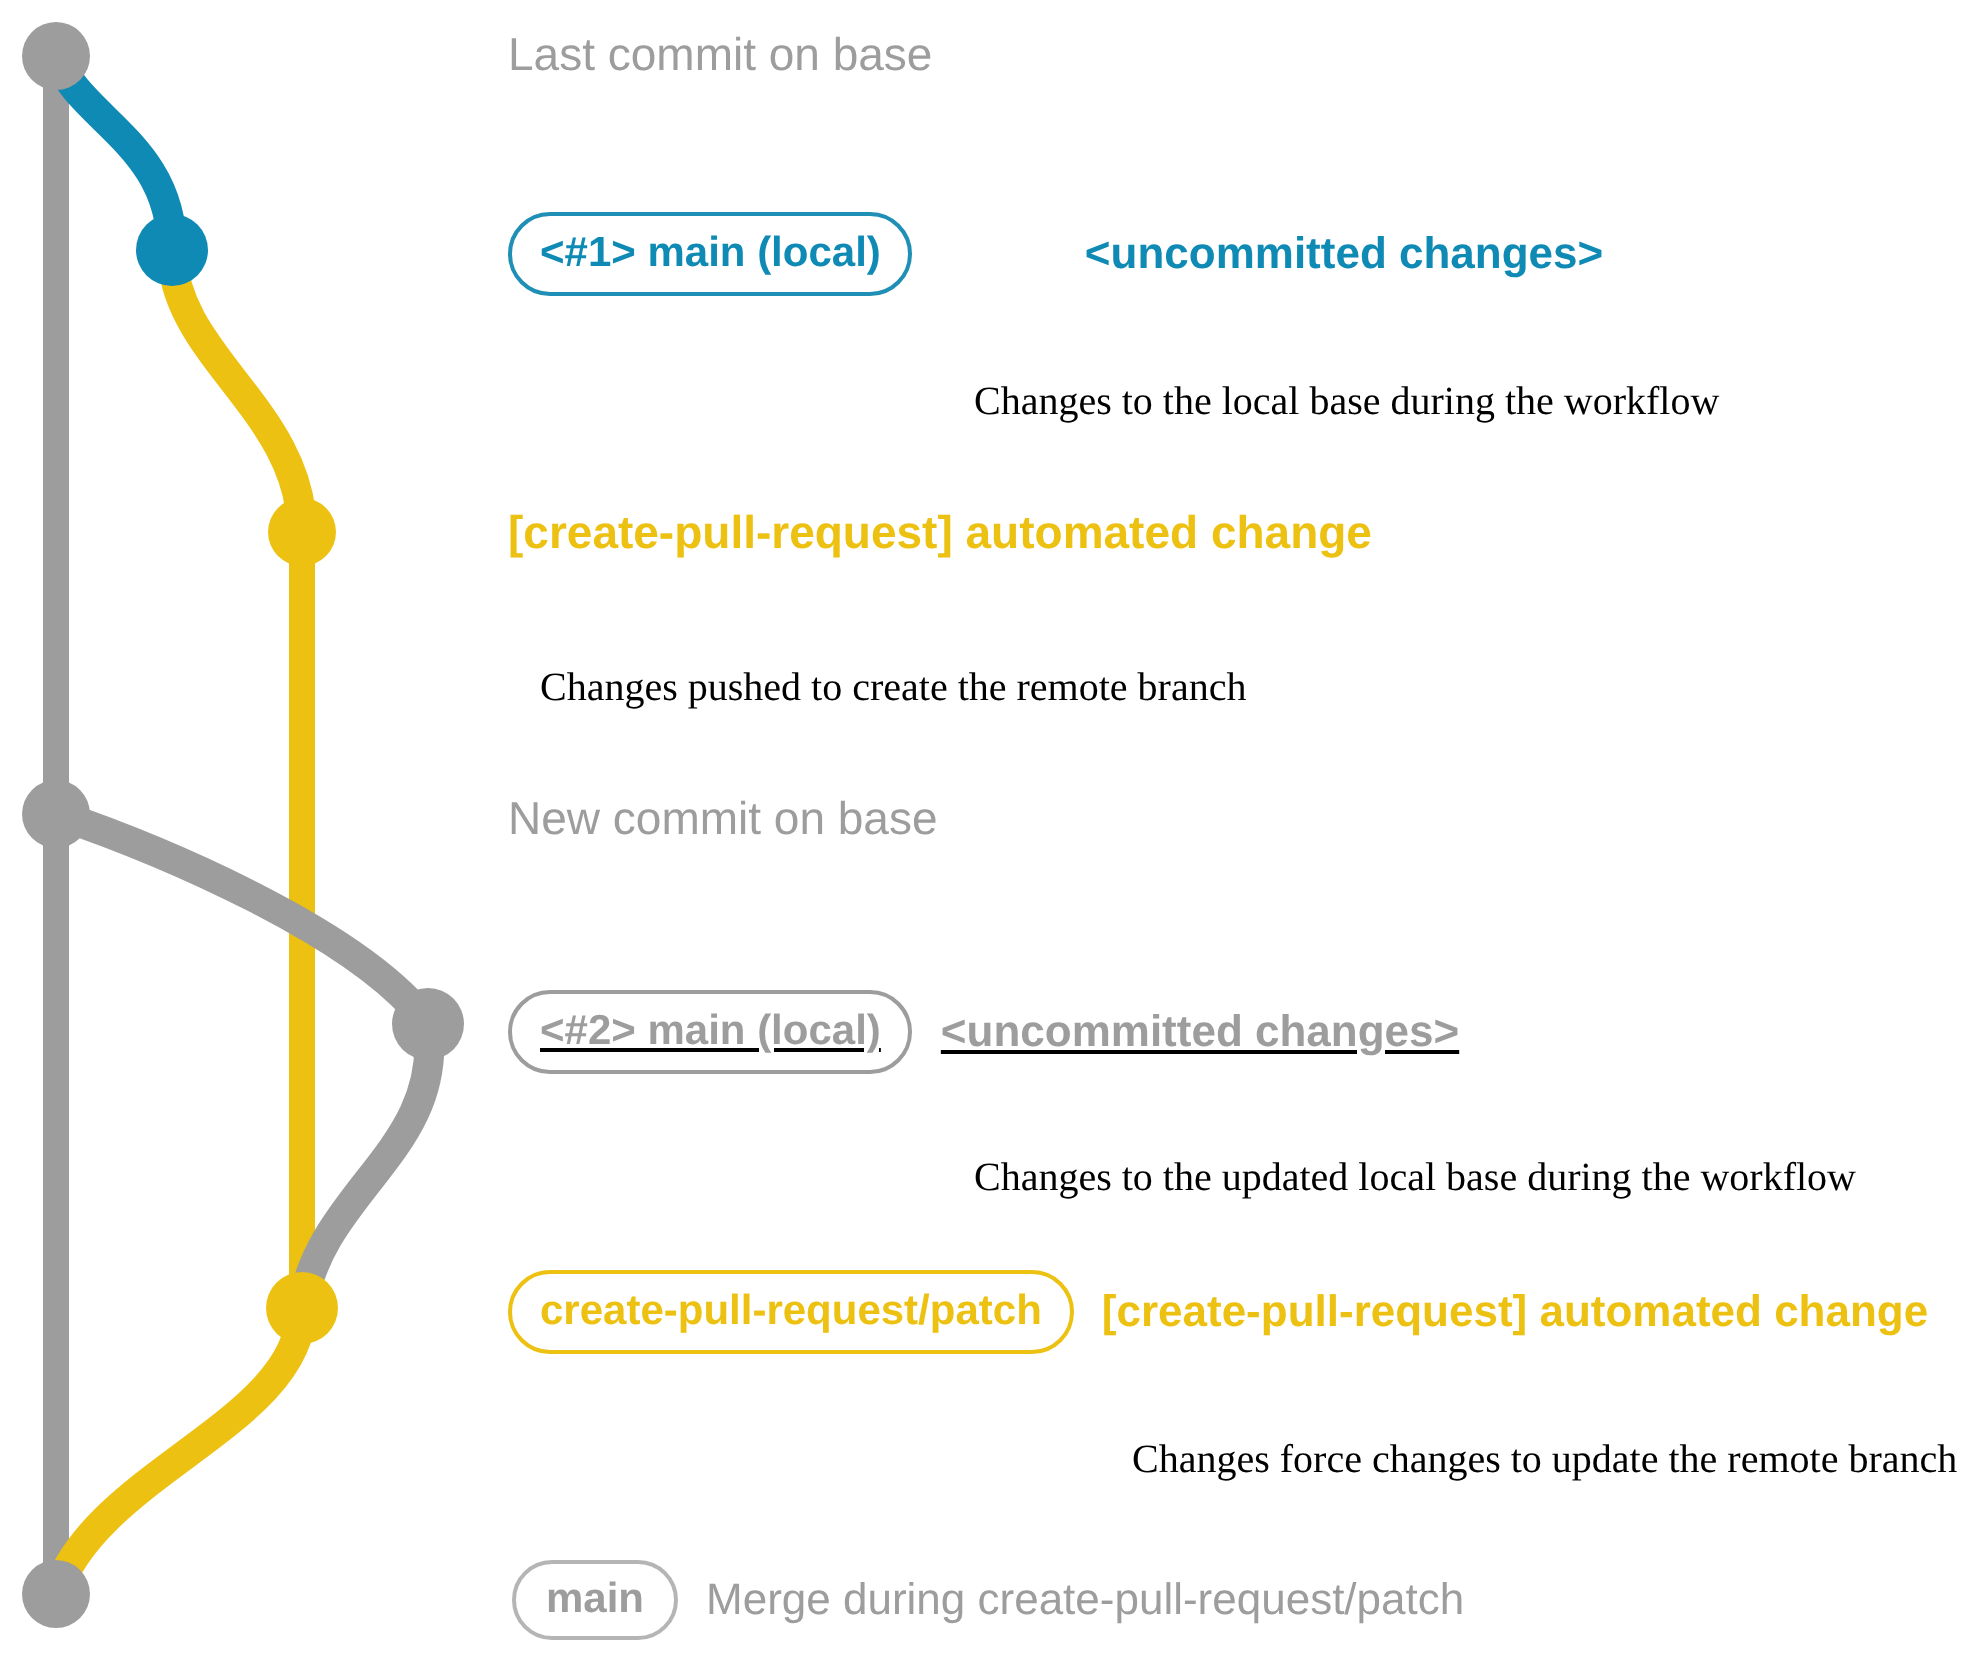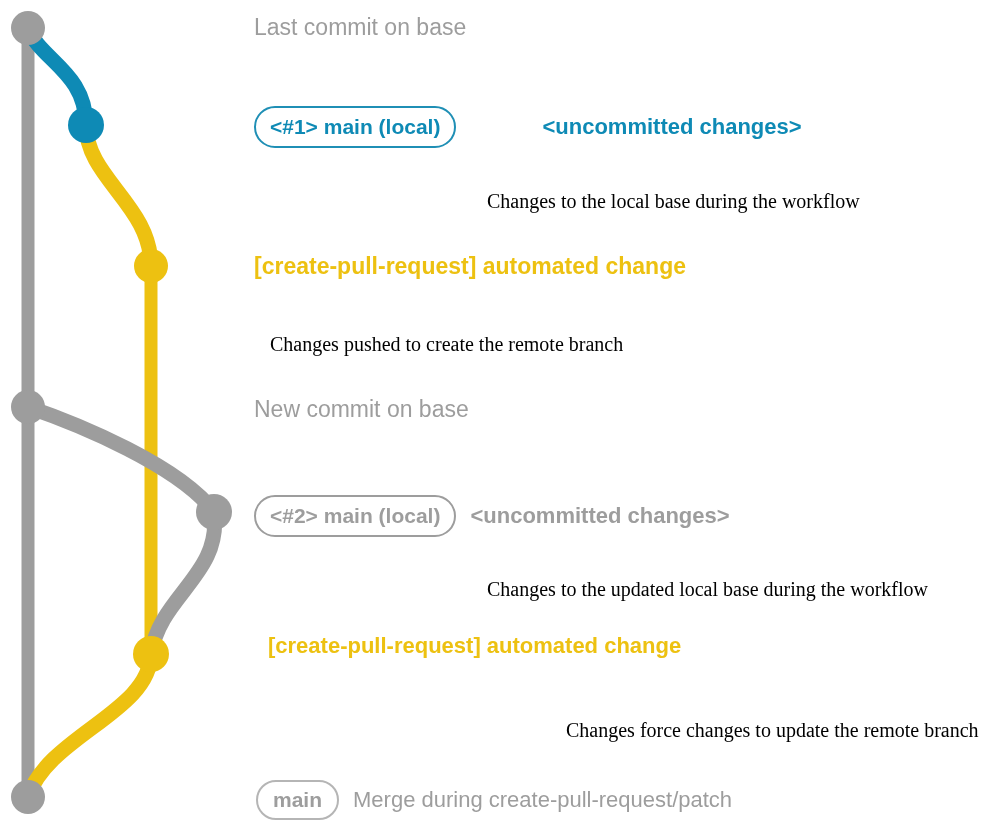"<#2> main (local)" div.row { text-decoration: none -> underline }
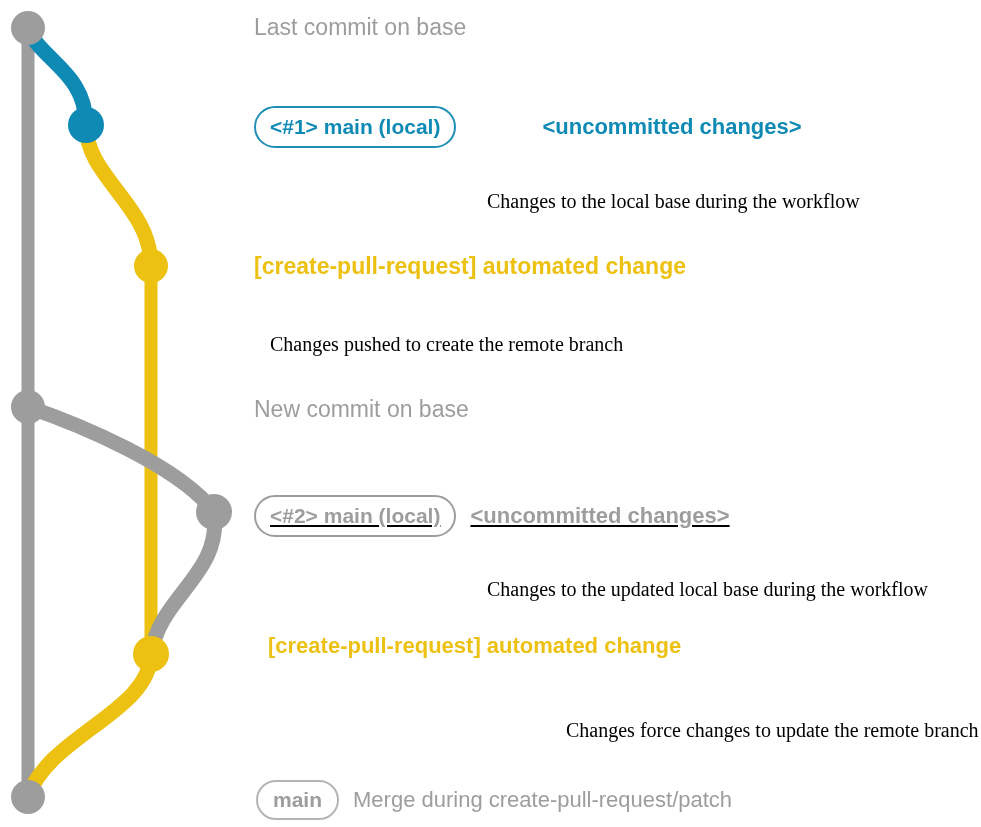"create-pull-request/patch" span.pill { html: none -> <span>create-pull-request/patch</span> }
